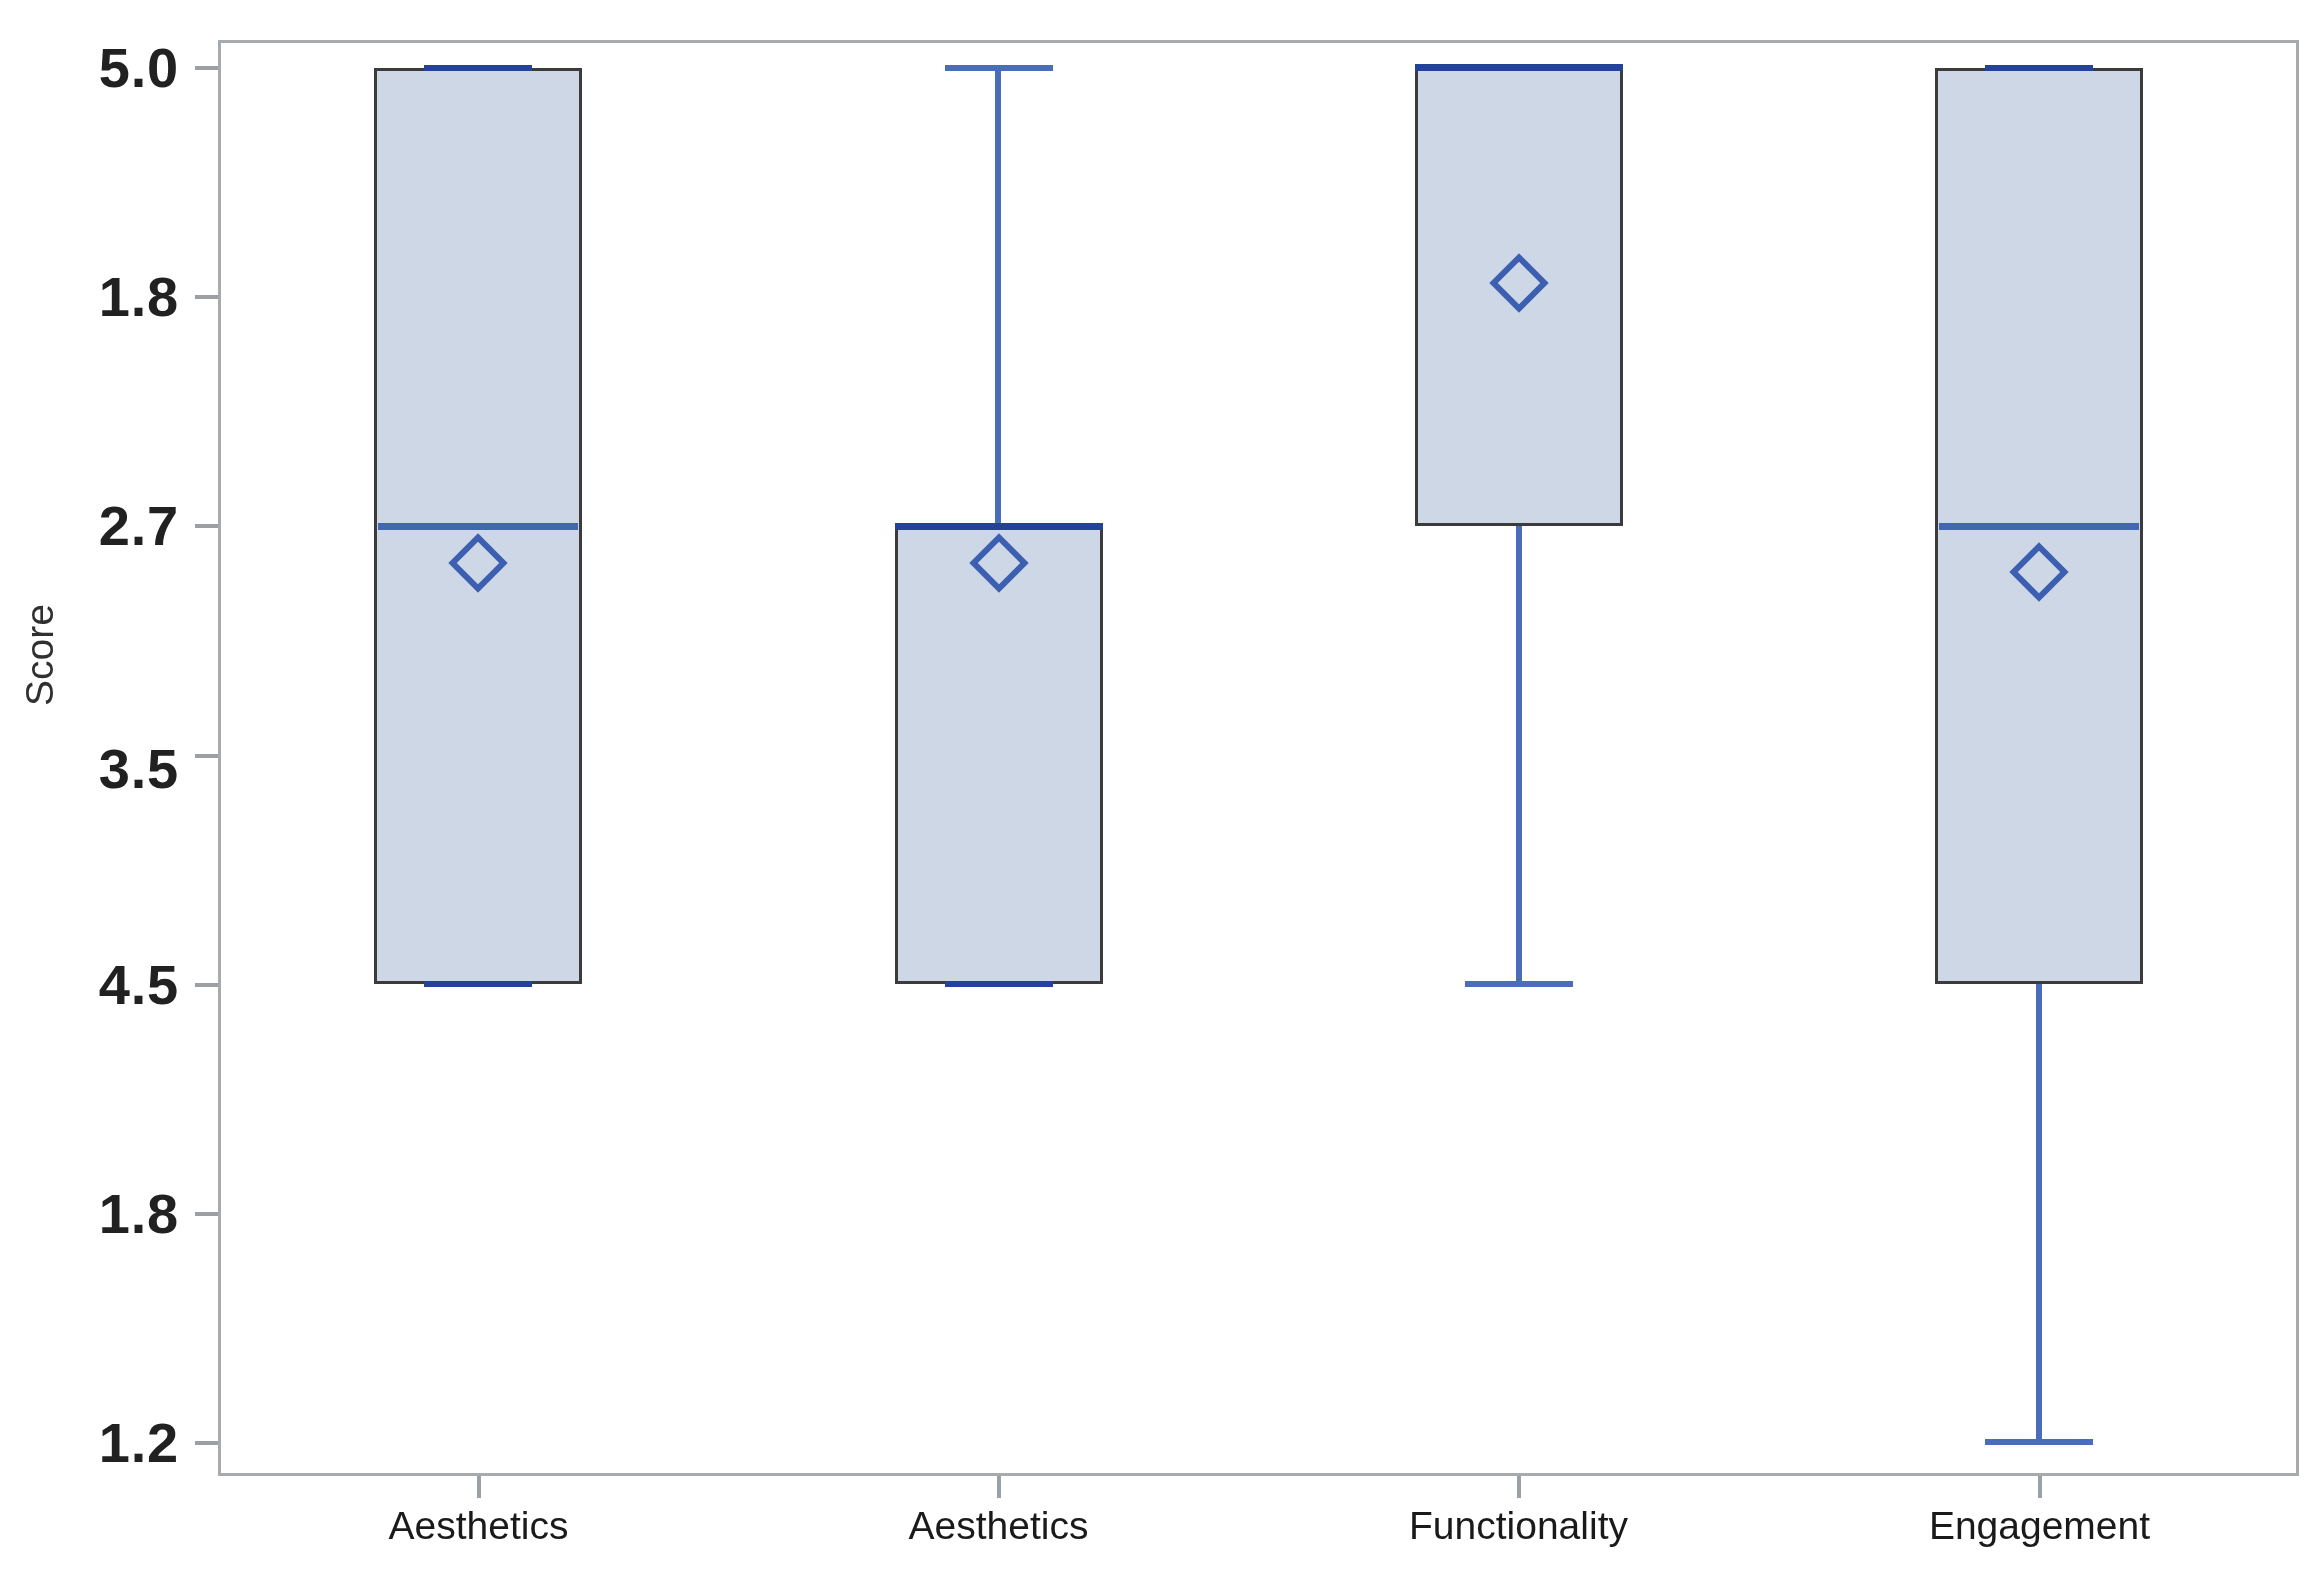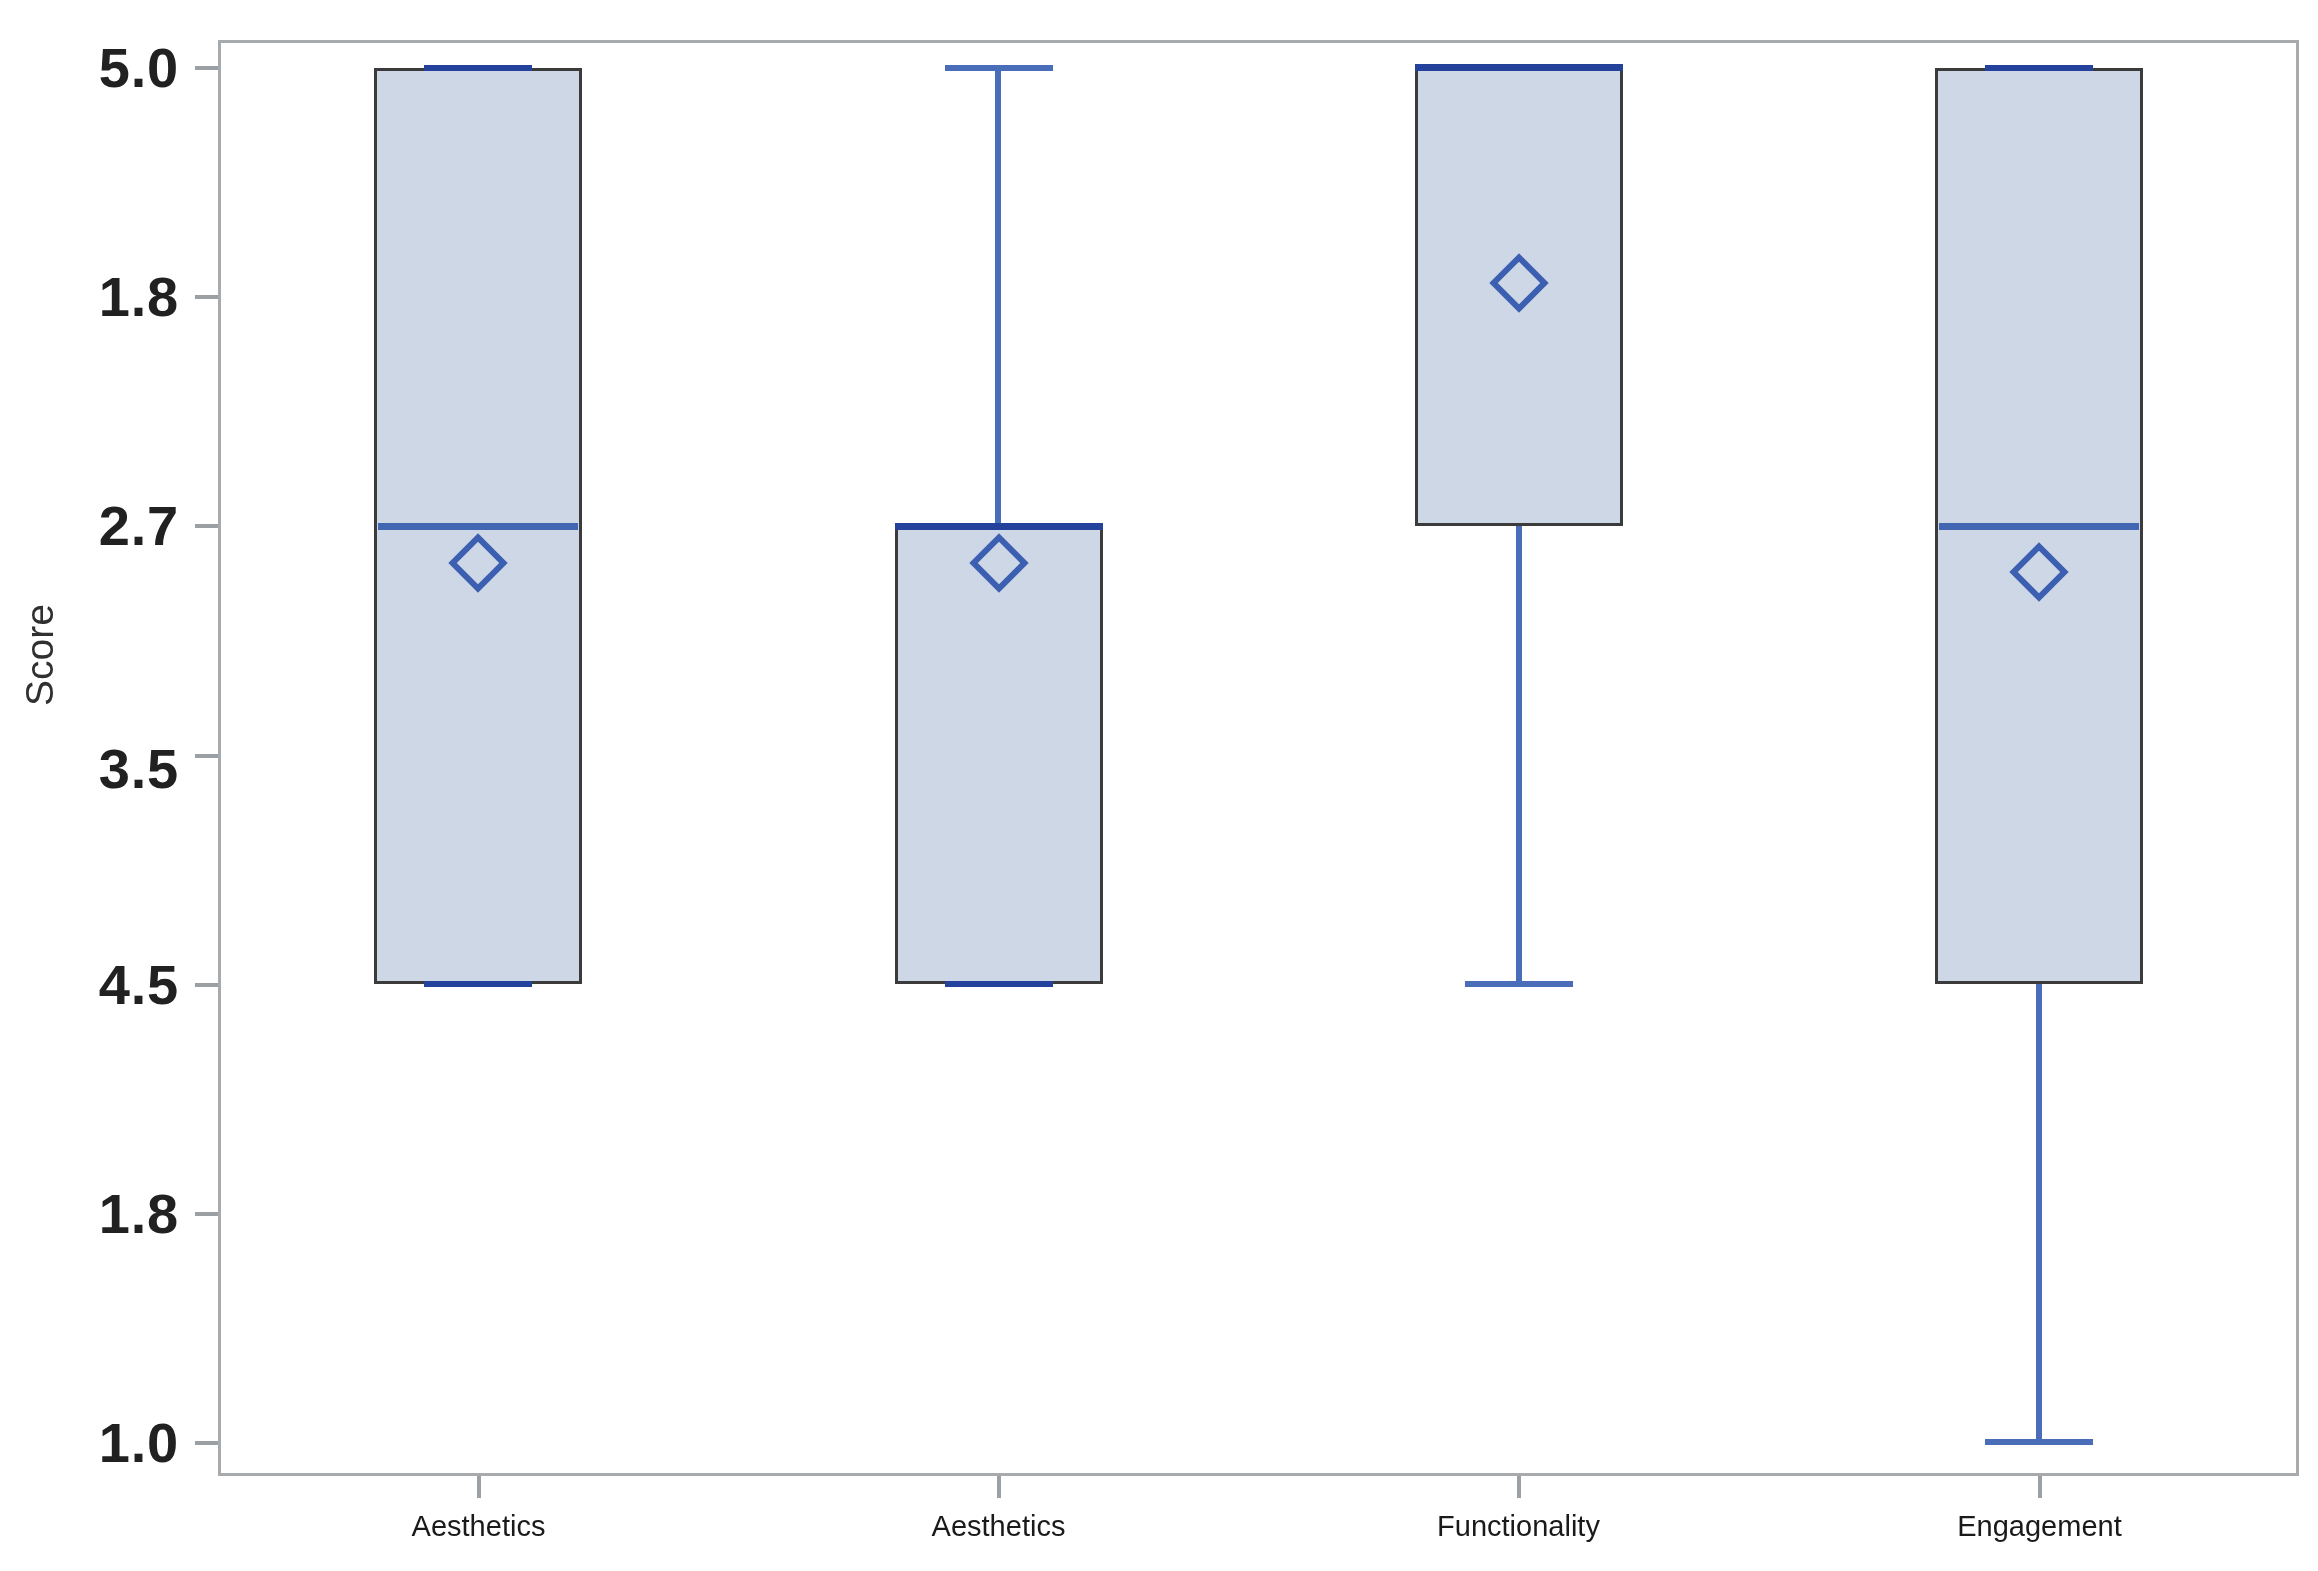"1.0" div.y-tick-label { text: 1.0 -> 1.2 }
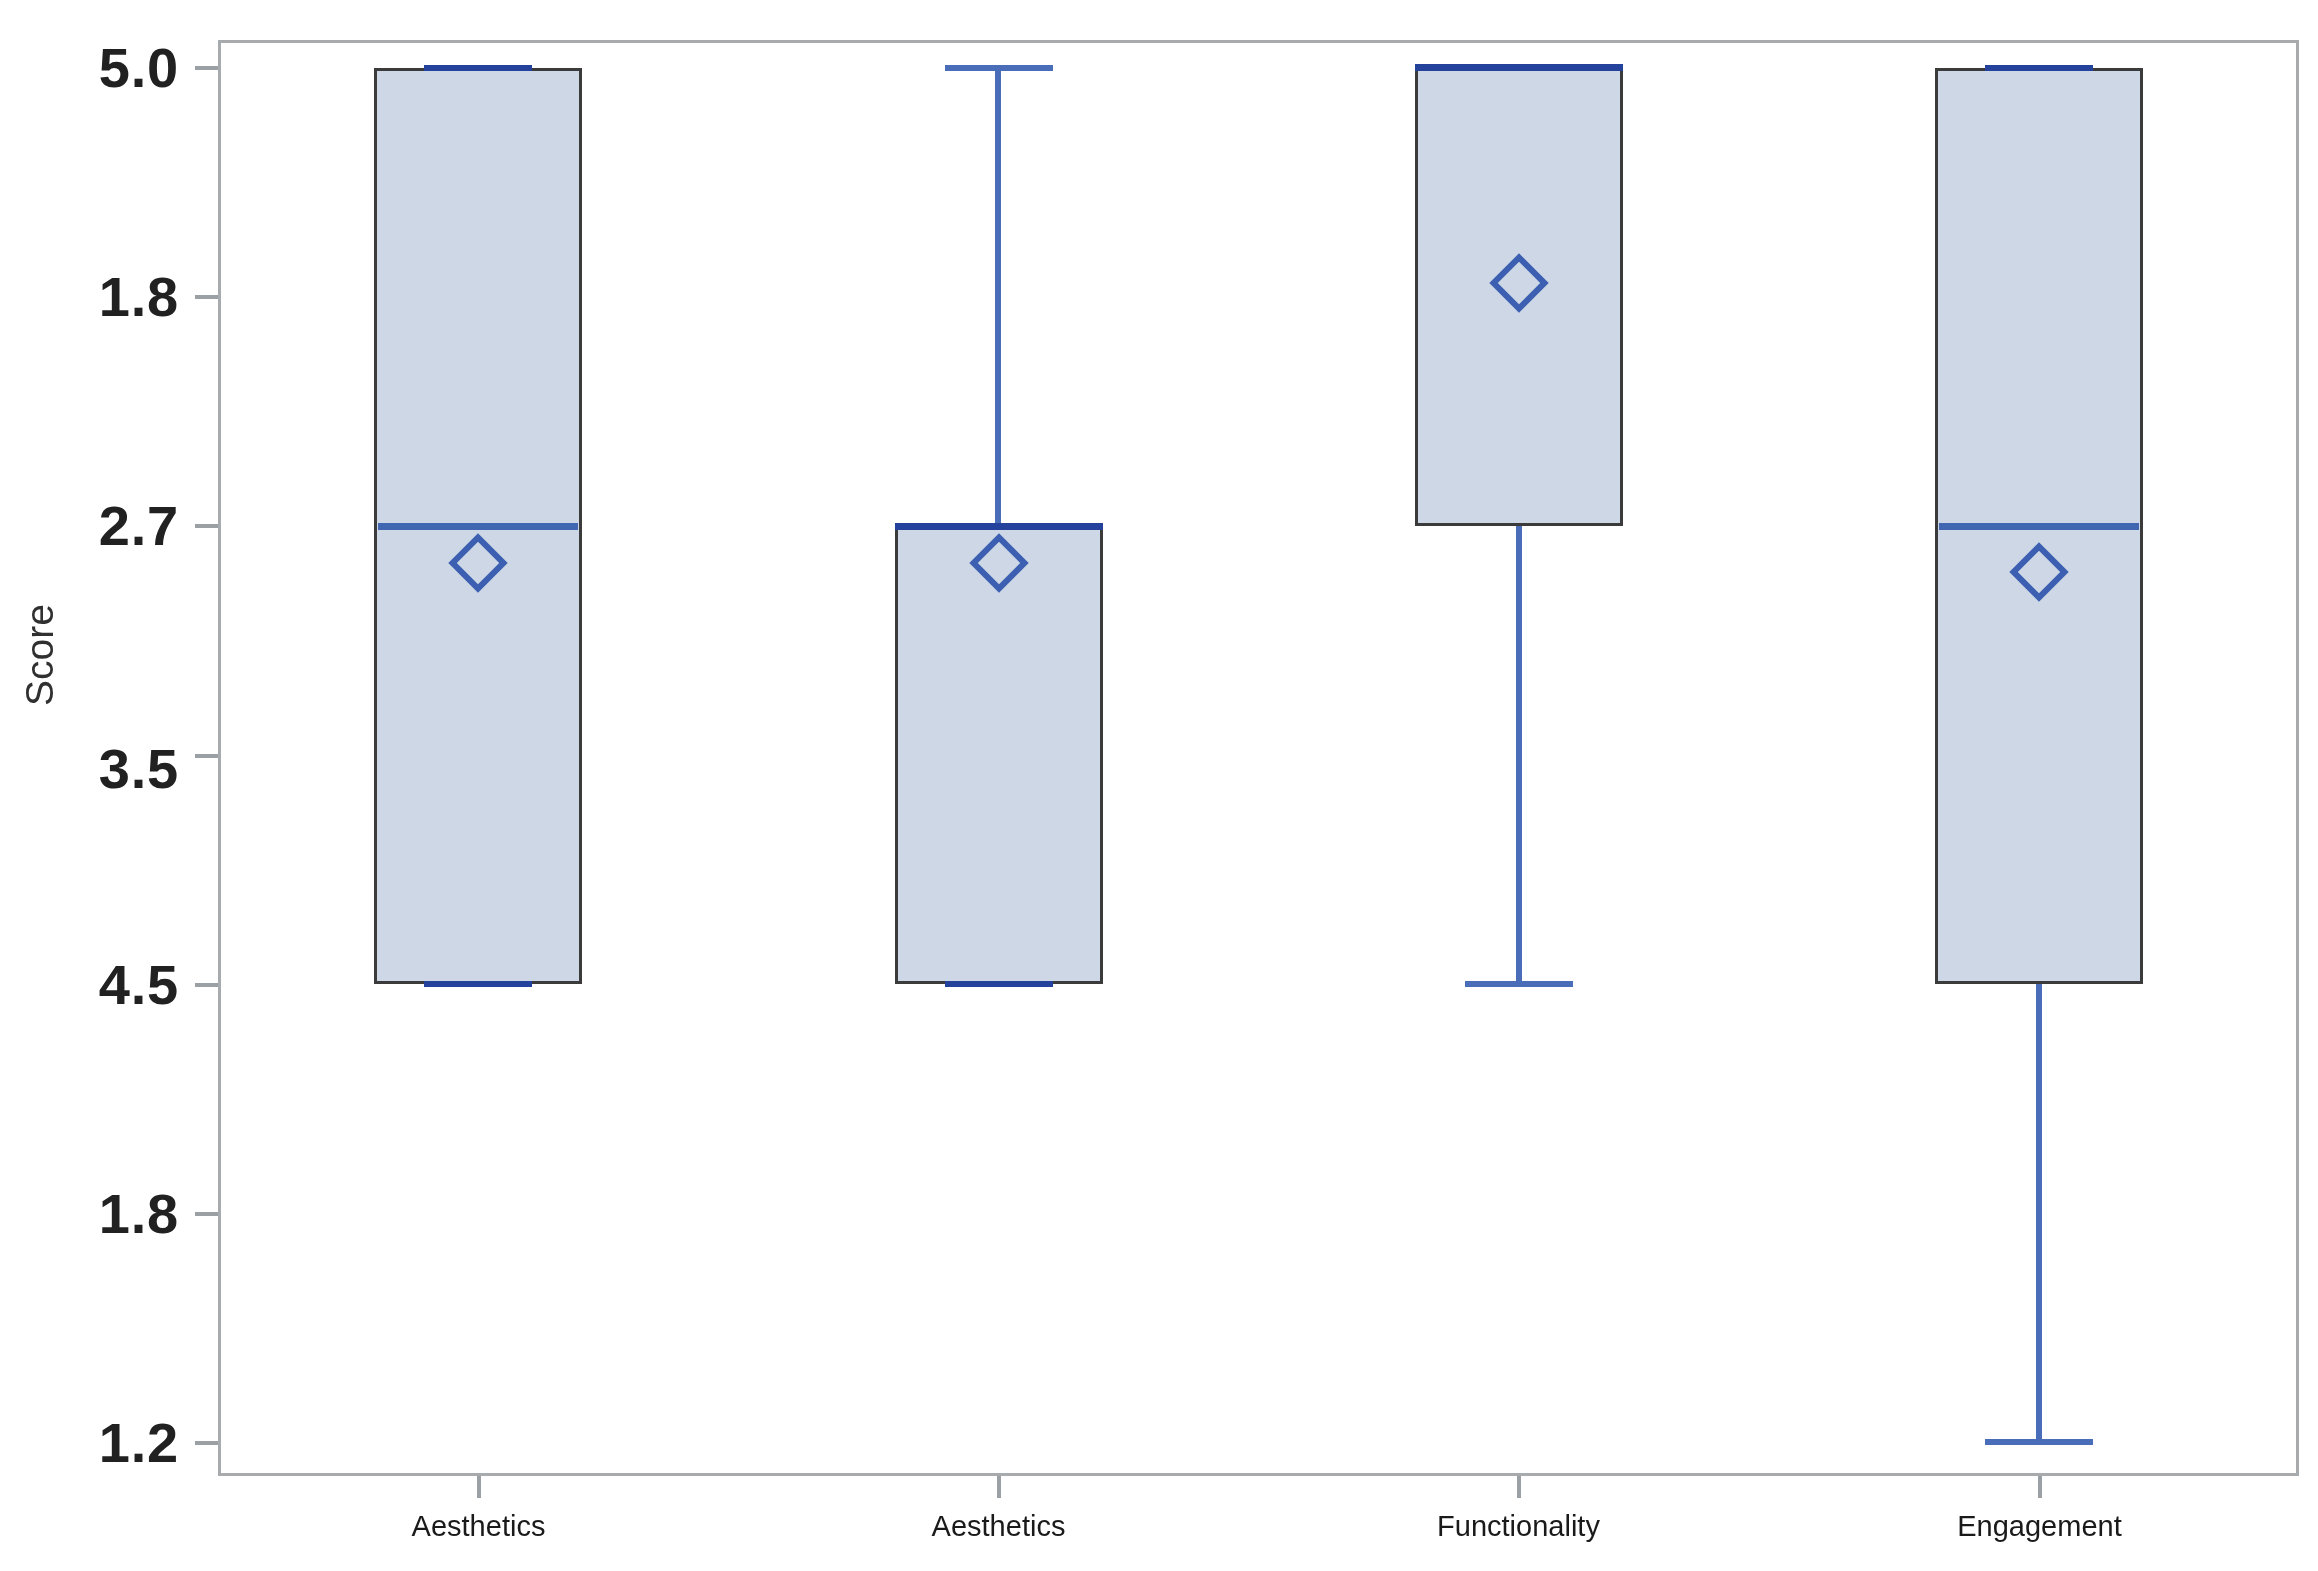"Aesthetics" .x-tick-label { font-size: 29px -> 39px }
